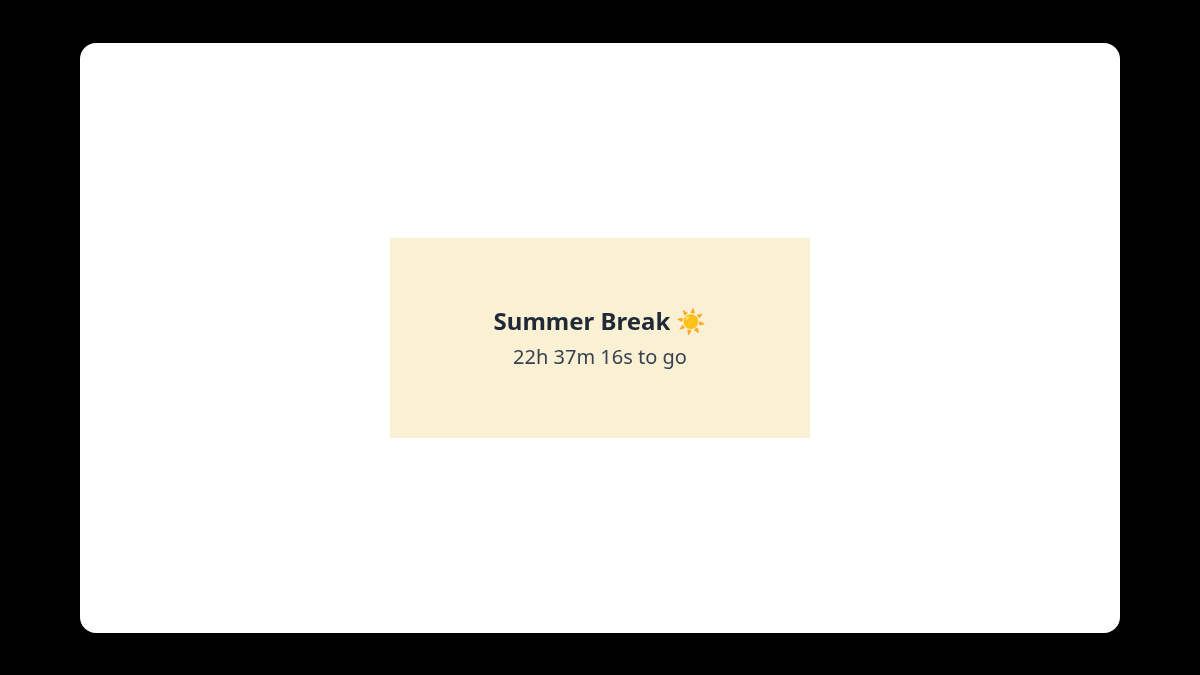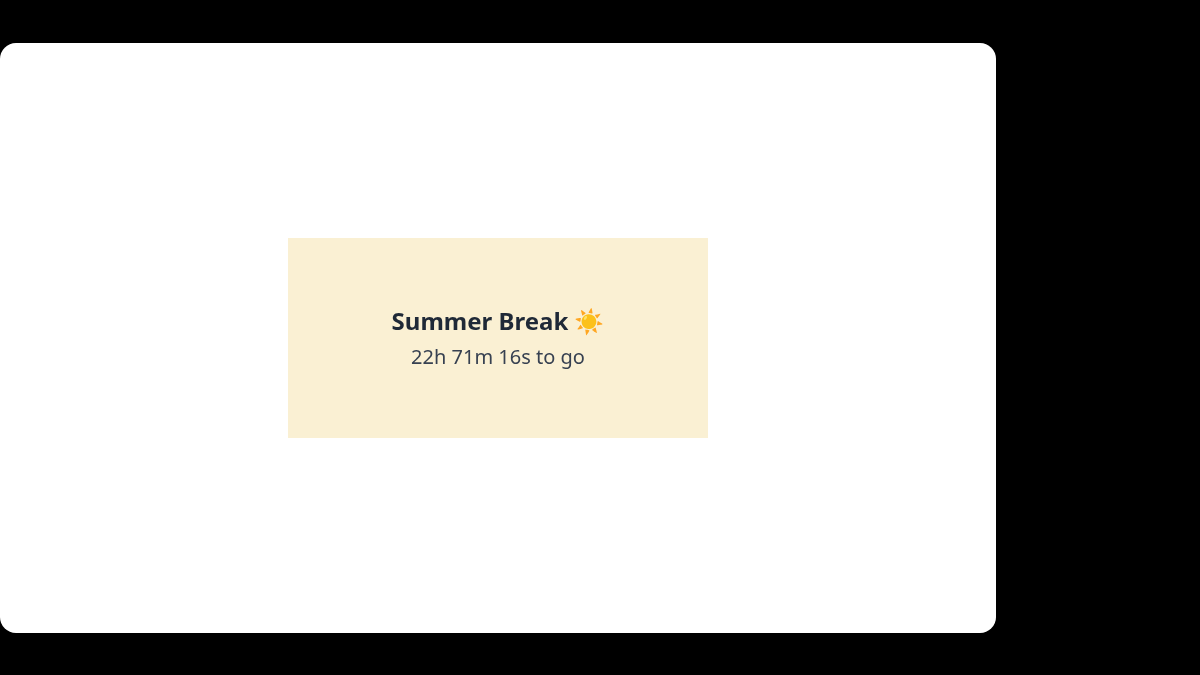"Summer Break ☀️" .outer { width: 996px -> 1200px }
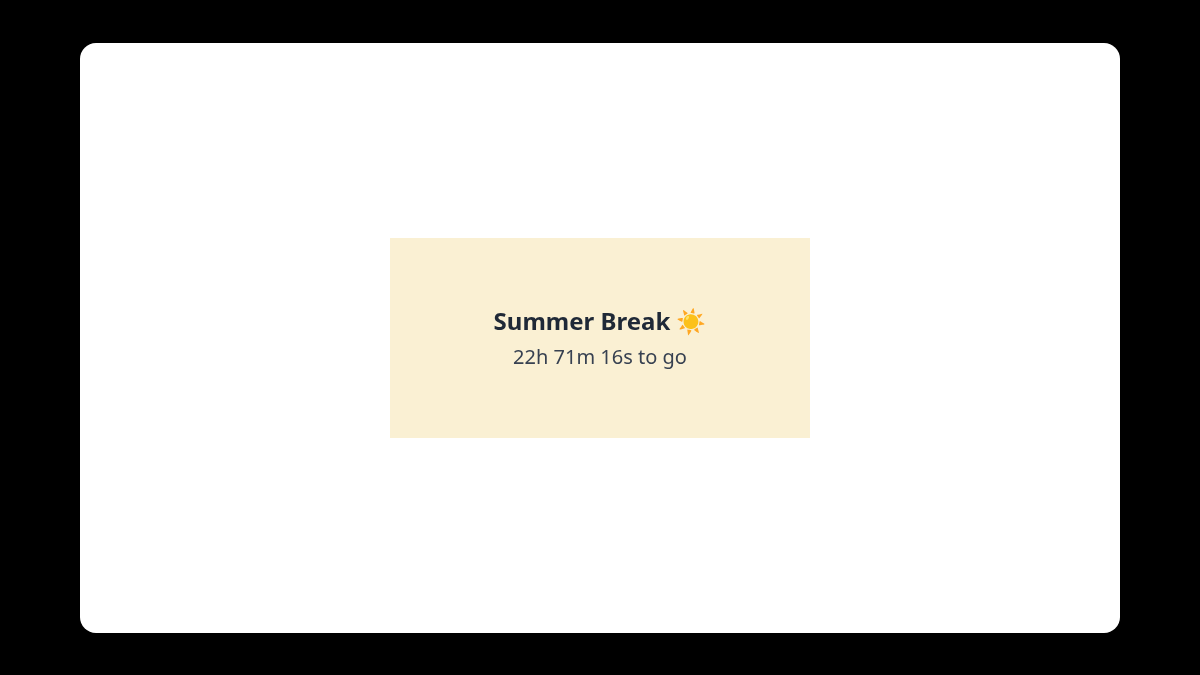"22h 71m 16s to go" div.card-subtitle { text: 71m -> 37m }
